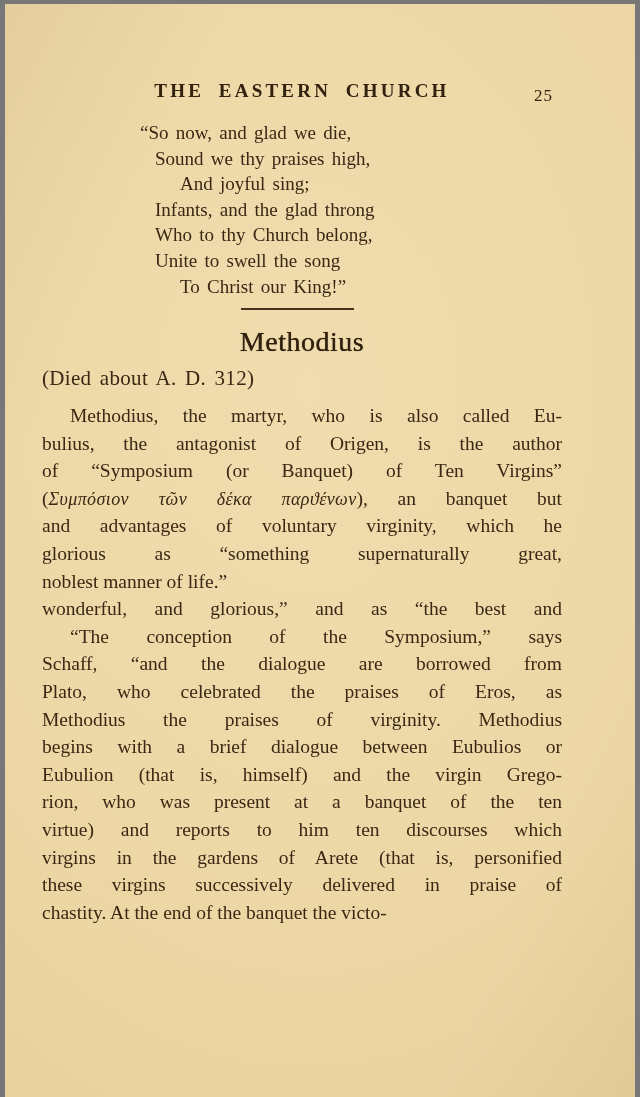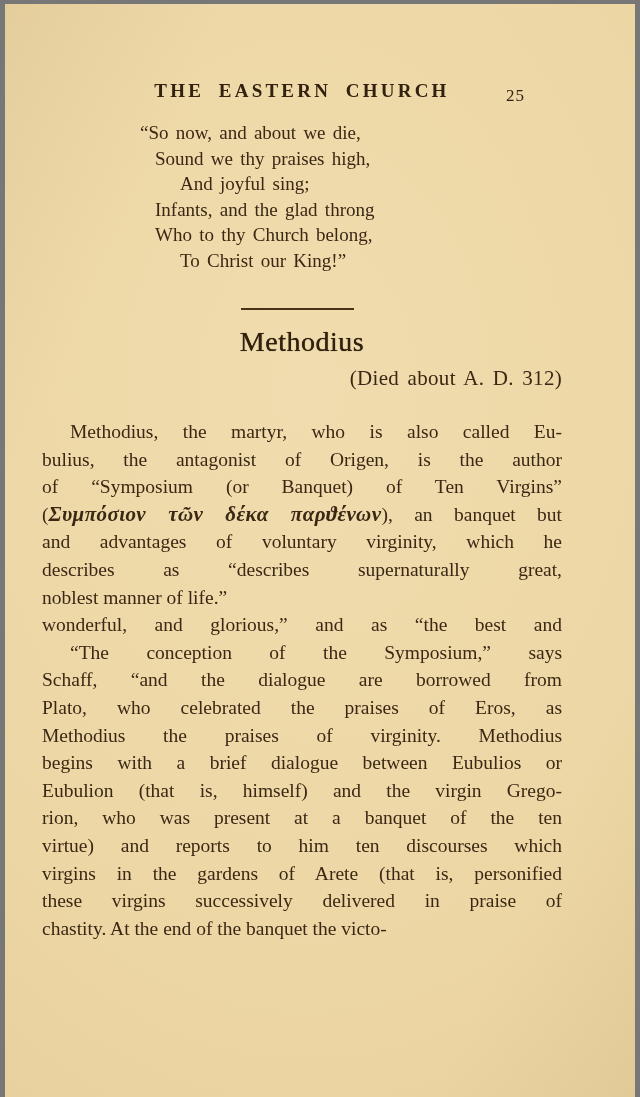"25" .page-number { left: 464px -> 492px }
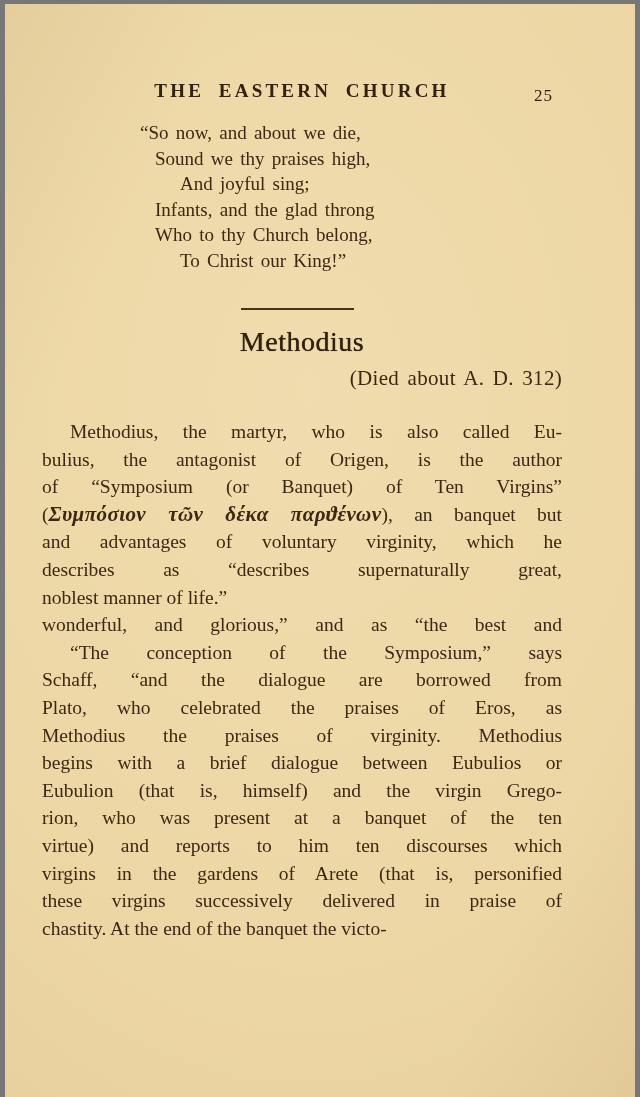"“So now, and about we" div.pline { text: about -> glad }
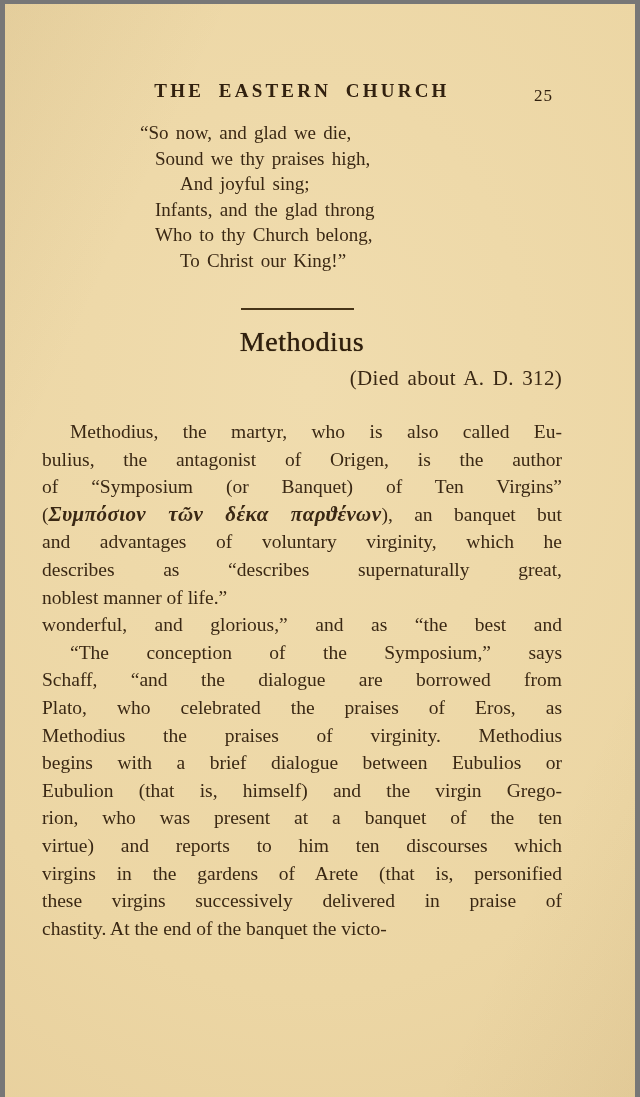"Unite to swell the song" div.pline { html: none -> <div>Unite to swell the song</div> }
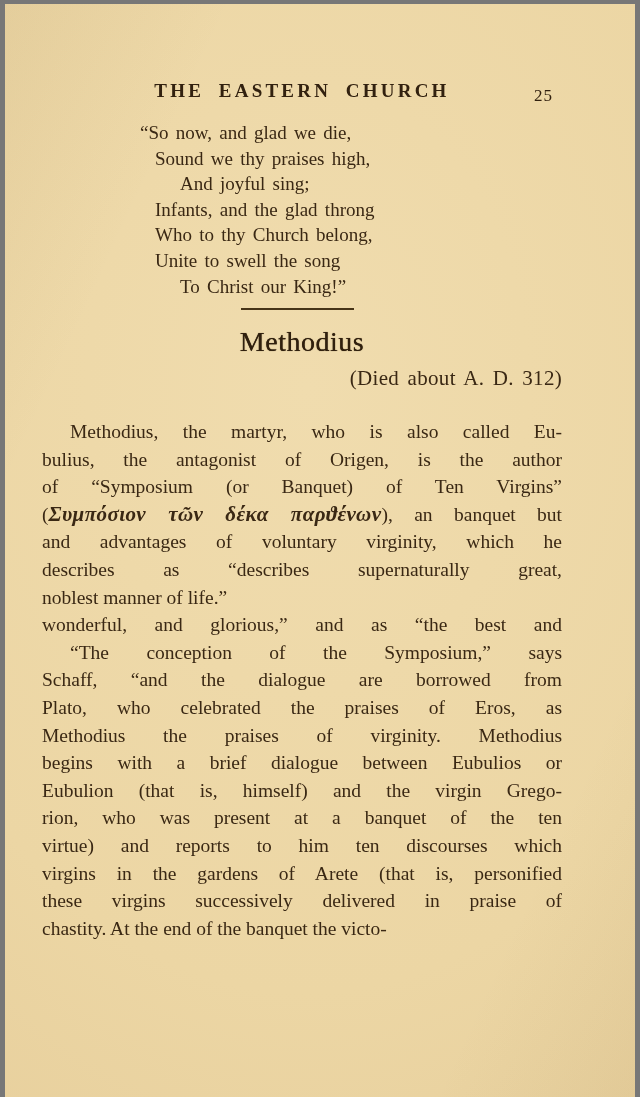"(Died about A. D. 312)" .subheading { text-align: right -> left }
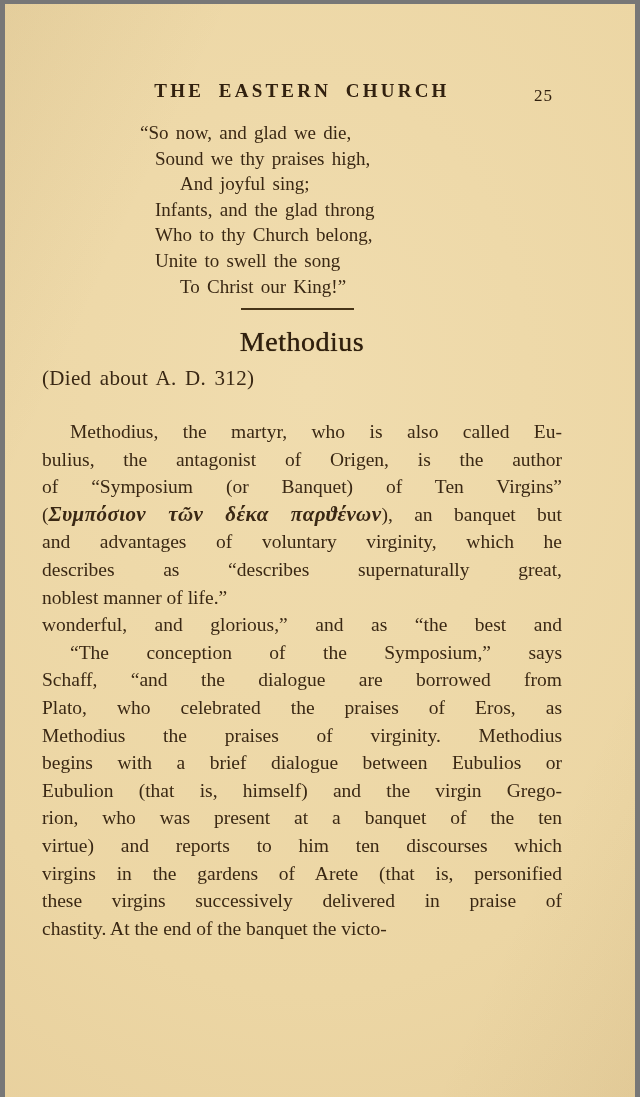"Methodius, the martyr, who is" .textblock { top: 414px -> 398px }
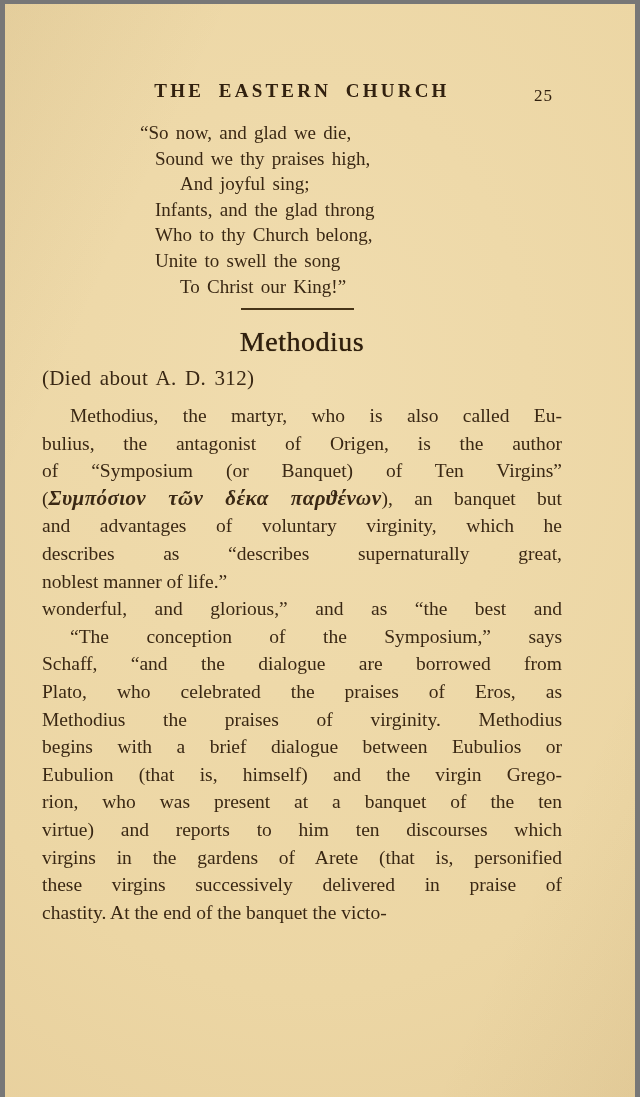"Συμπόσιον τῶν δέκα παρϑένων" .greek { font-size: 21px -> 18px; font-weight: bold -> normal }
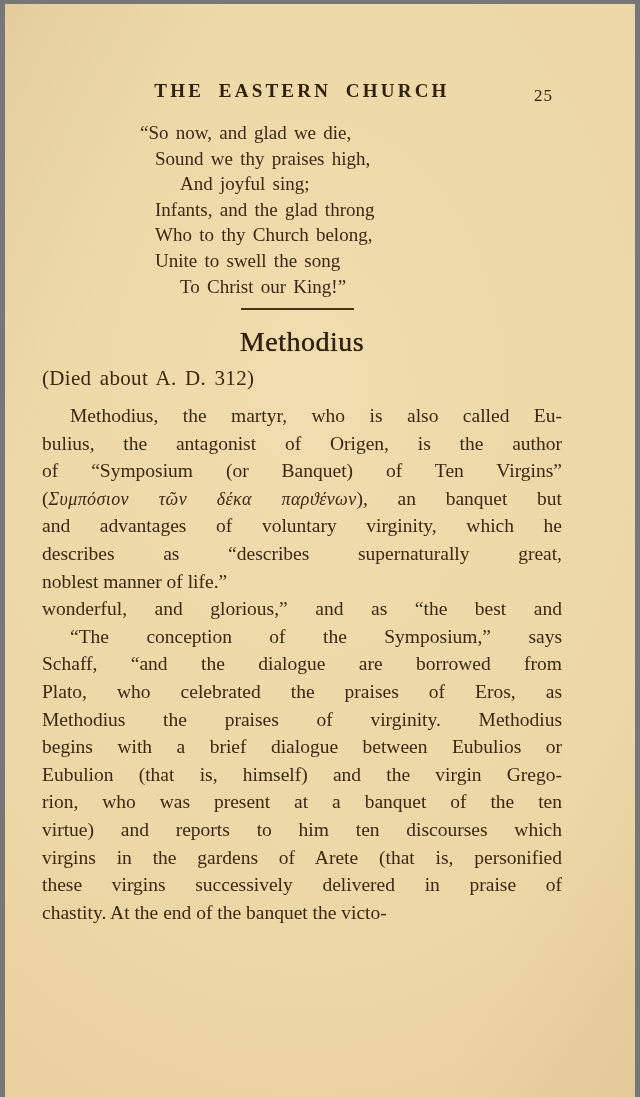"describes as “describes supernaturally" div.line { text: describes as “describes -> glorious as “something }
